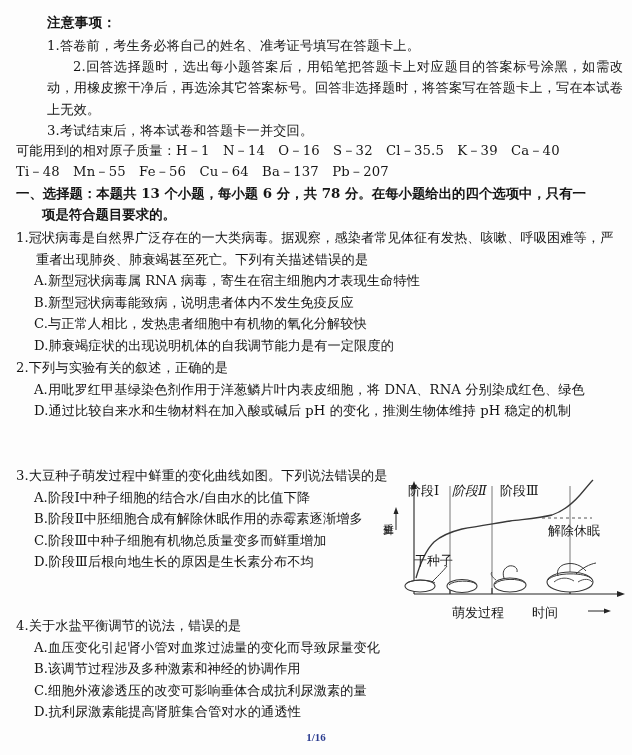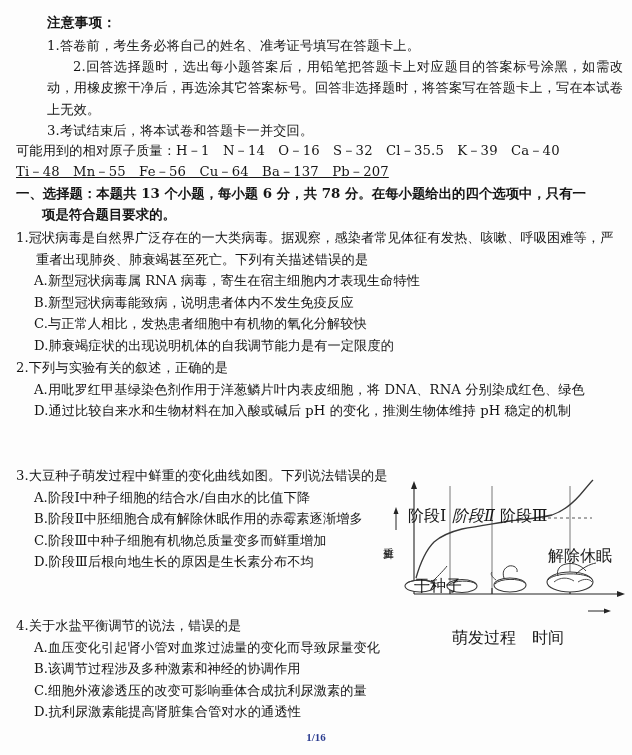"Ti－48 Mn－55 Fe－56 Cu－64 Ba－137" .mass .row2 { text-decoration: underline -> none }
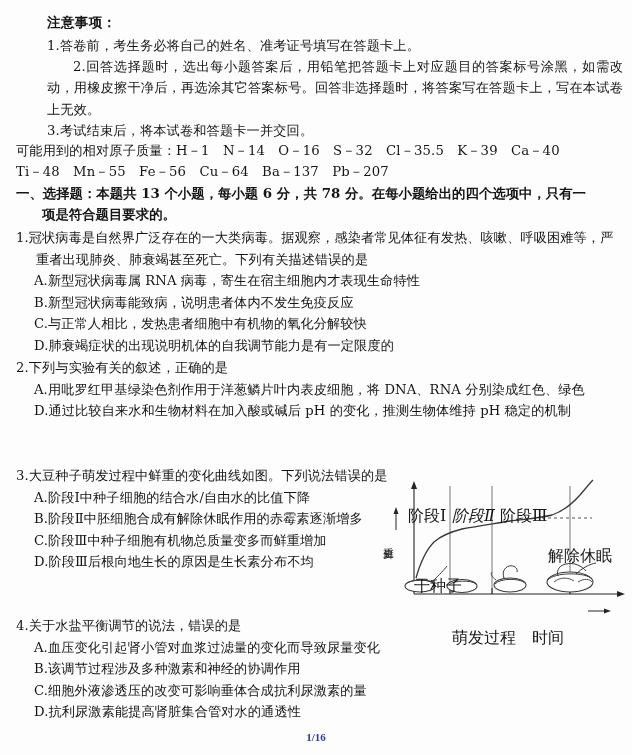"阶段Ⅰ" .fig-label { font-size: 16px -> 13px; margin-top: 24px -> none }
